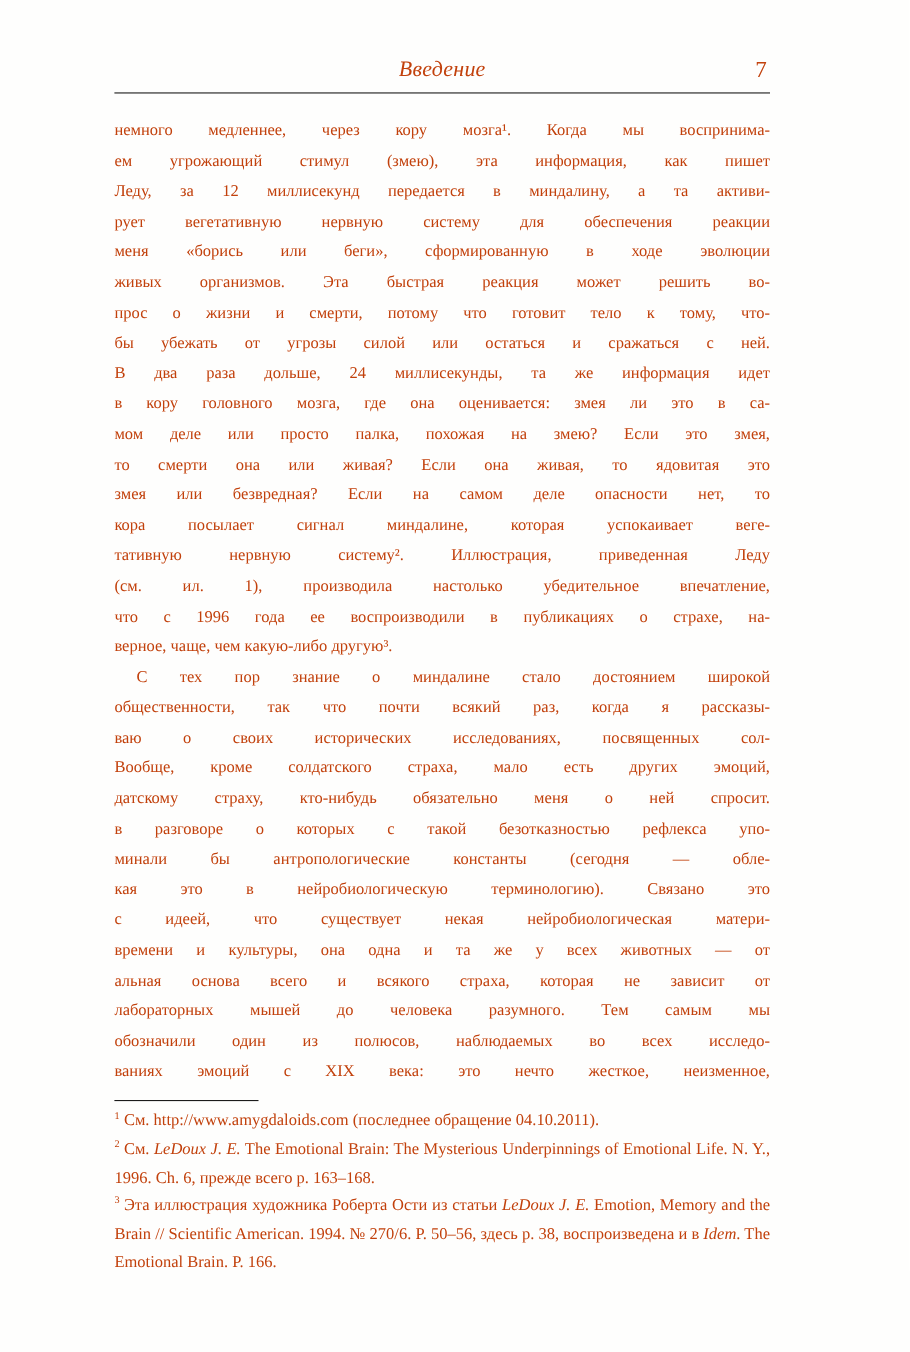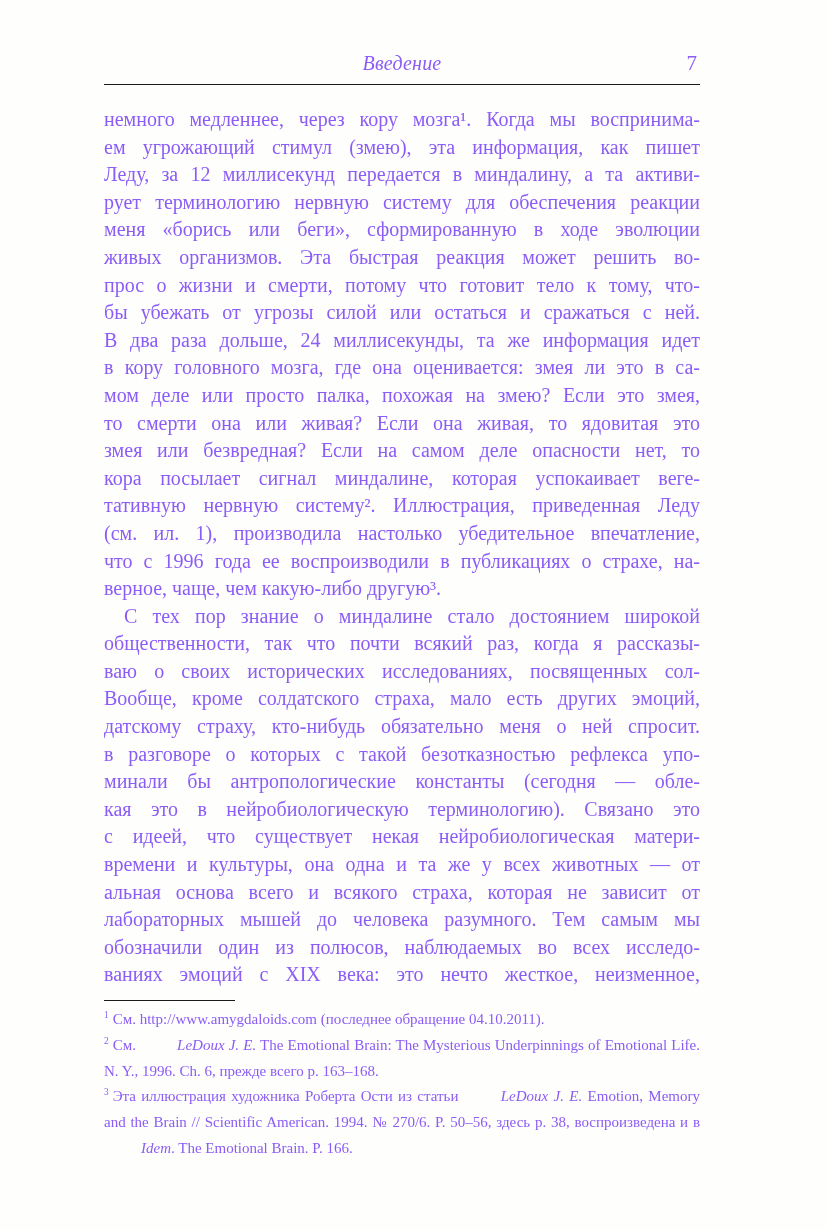"Введение" .page { color: #8b5cf6 -> #c2410c }
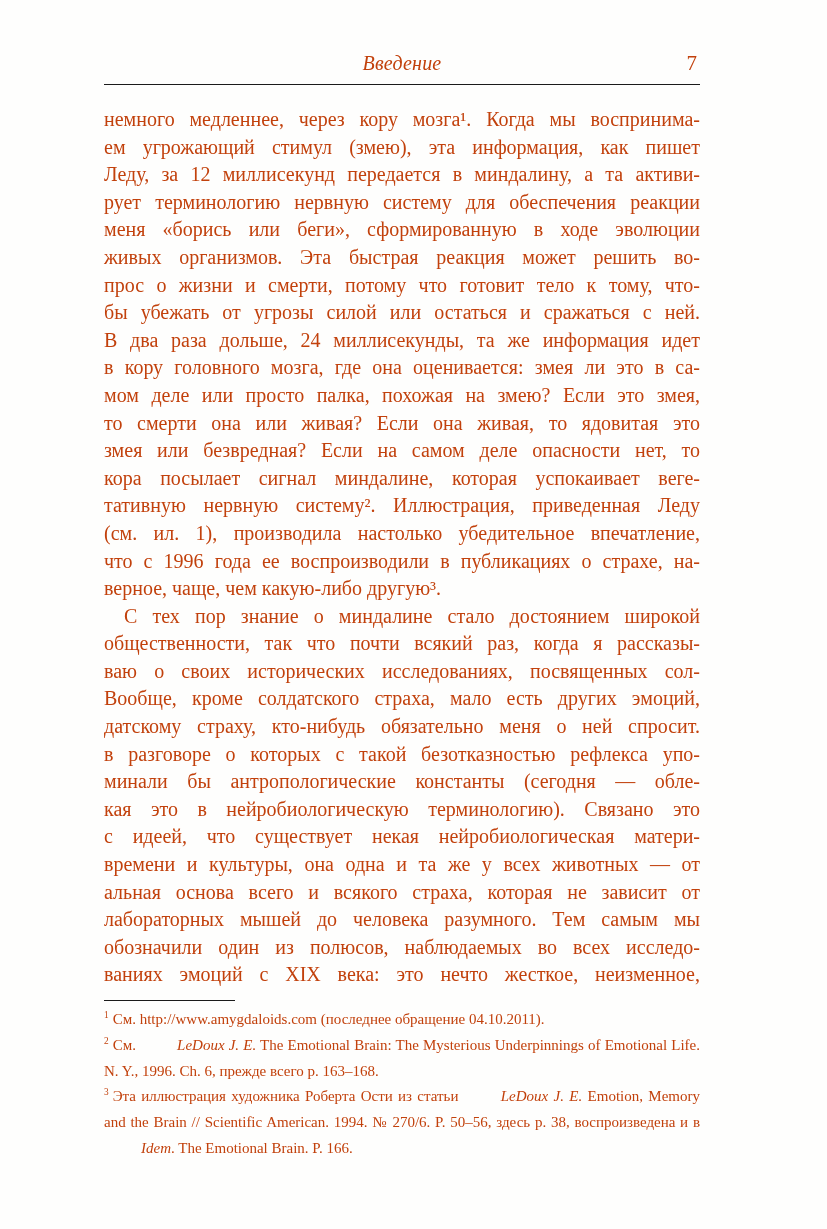"немного медленнее, через кору мозга¹." .body-text { font-size: 20px -> 15px }
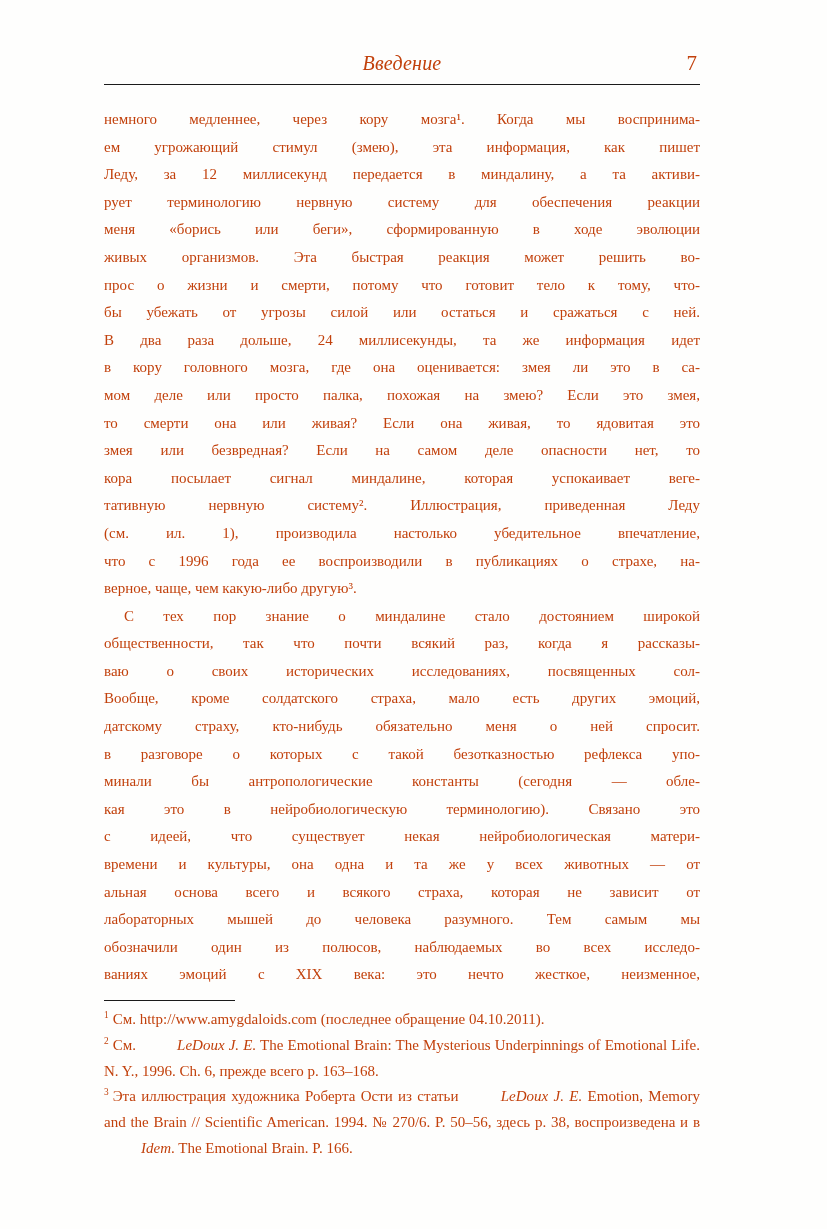"рует терминологию нервную систему для" div.line { text: терминологию -> вегетативную }
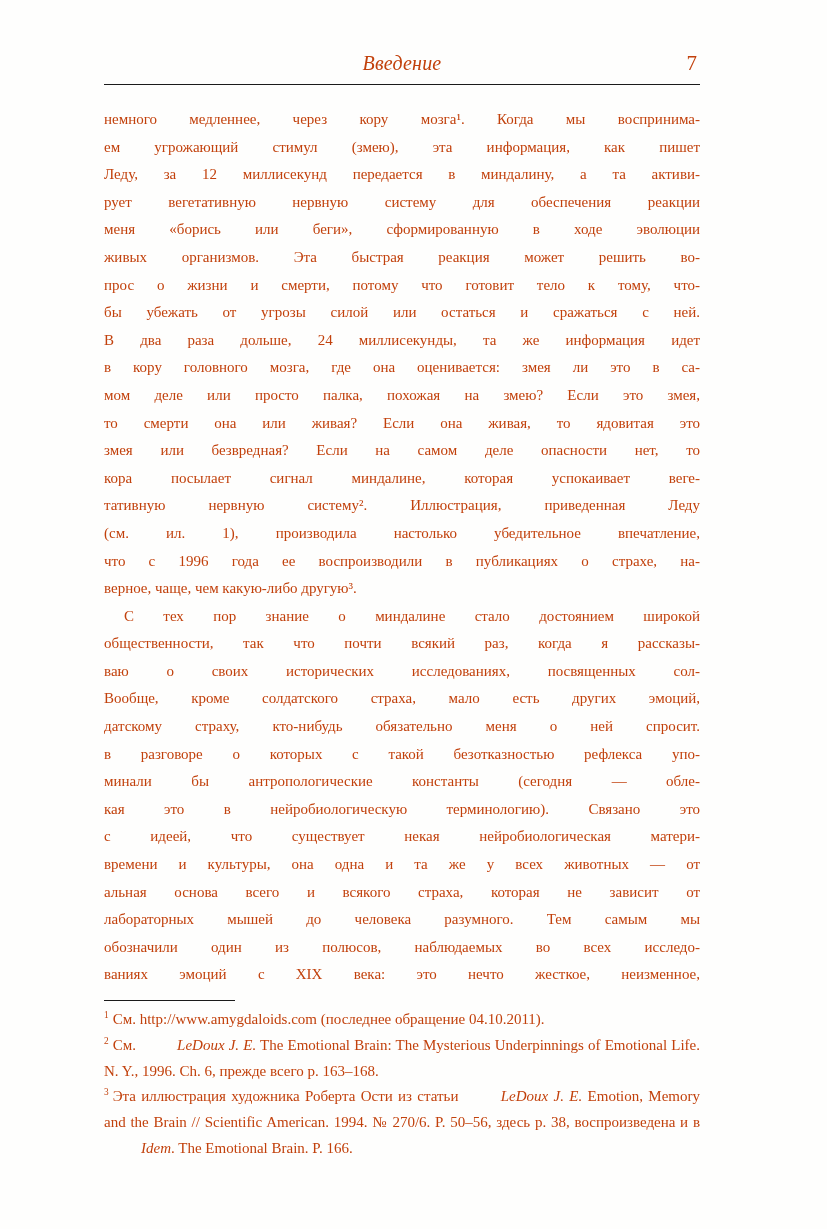"LeDoux J. E." .seg-italic { margin-left: 37px -> none }
